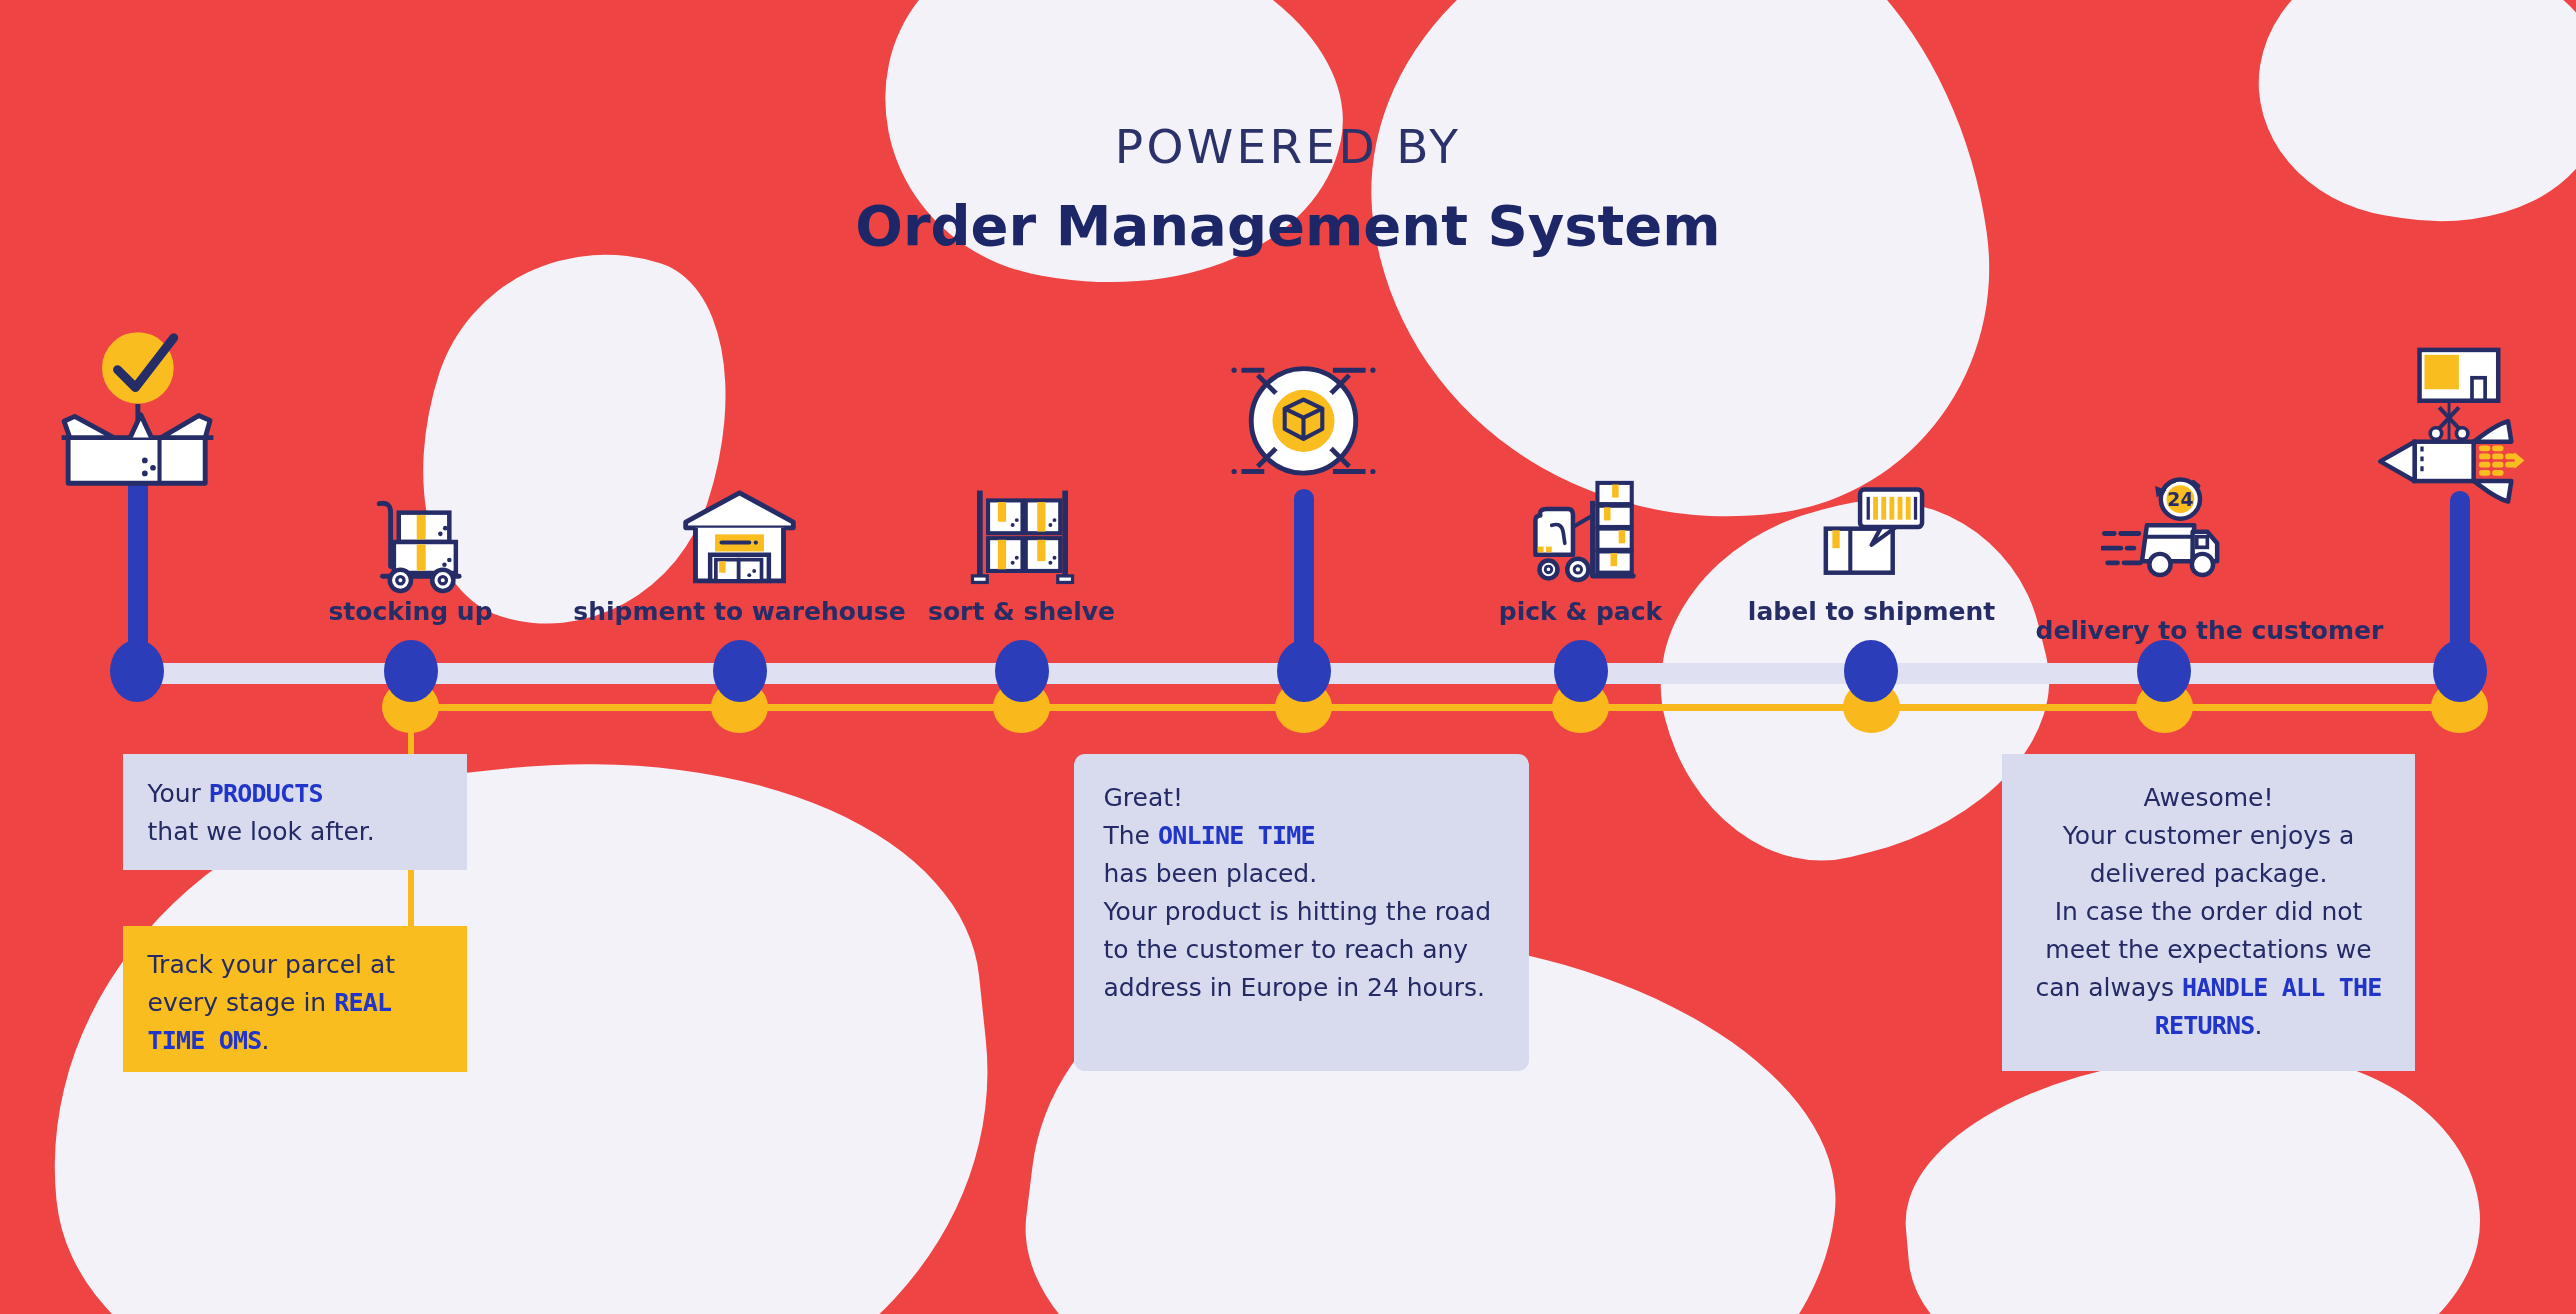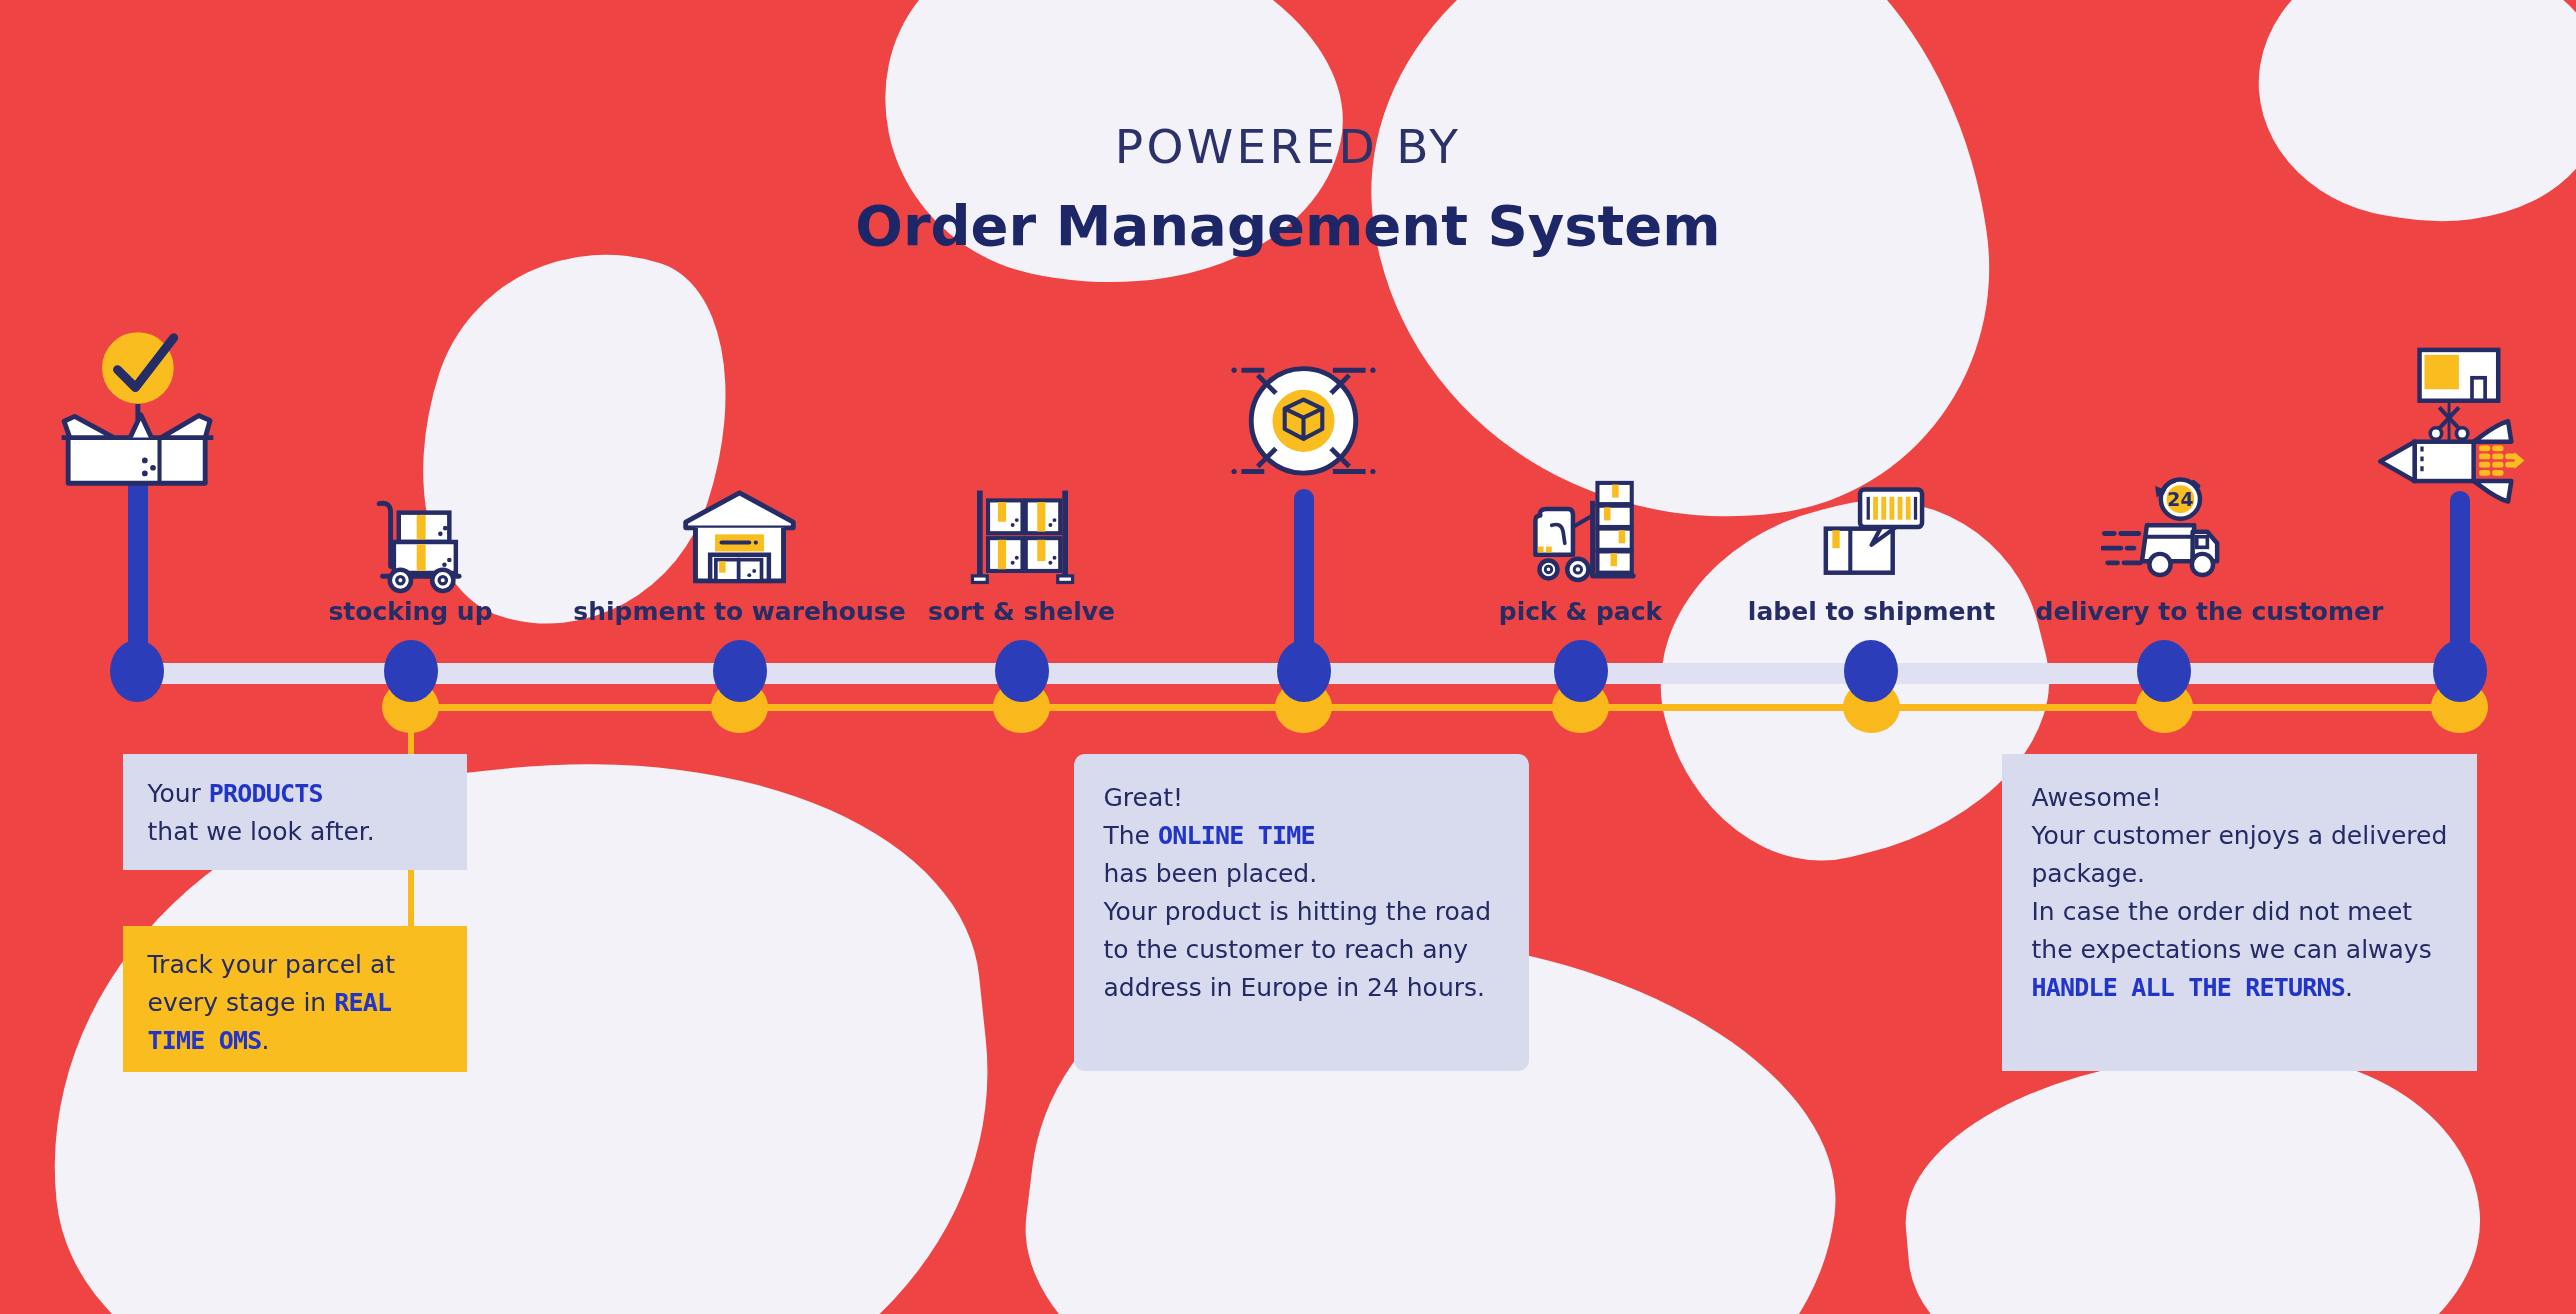"delivery to the customer" div.m-label { margin-top: none -> 19px }
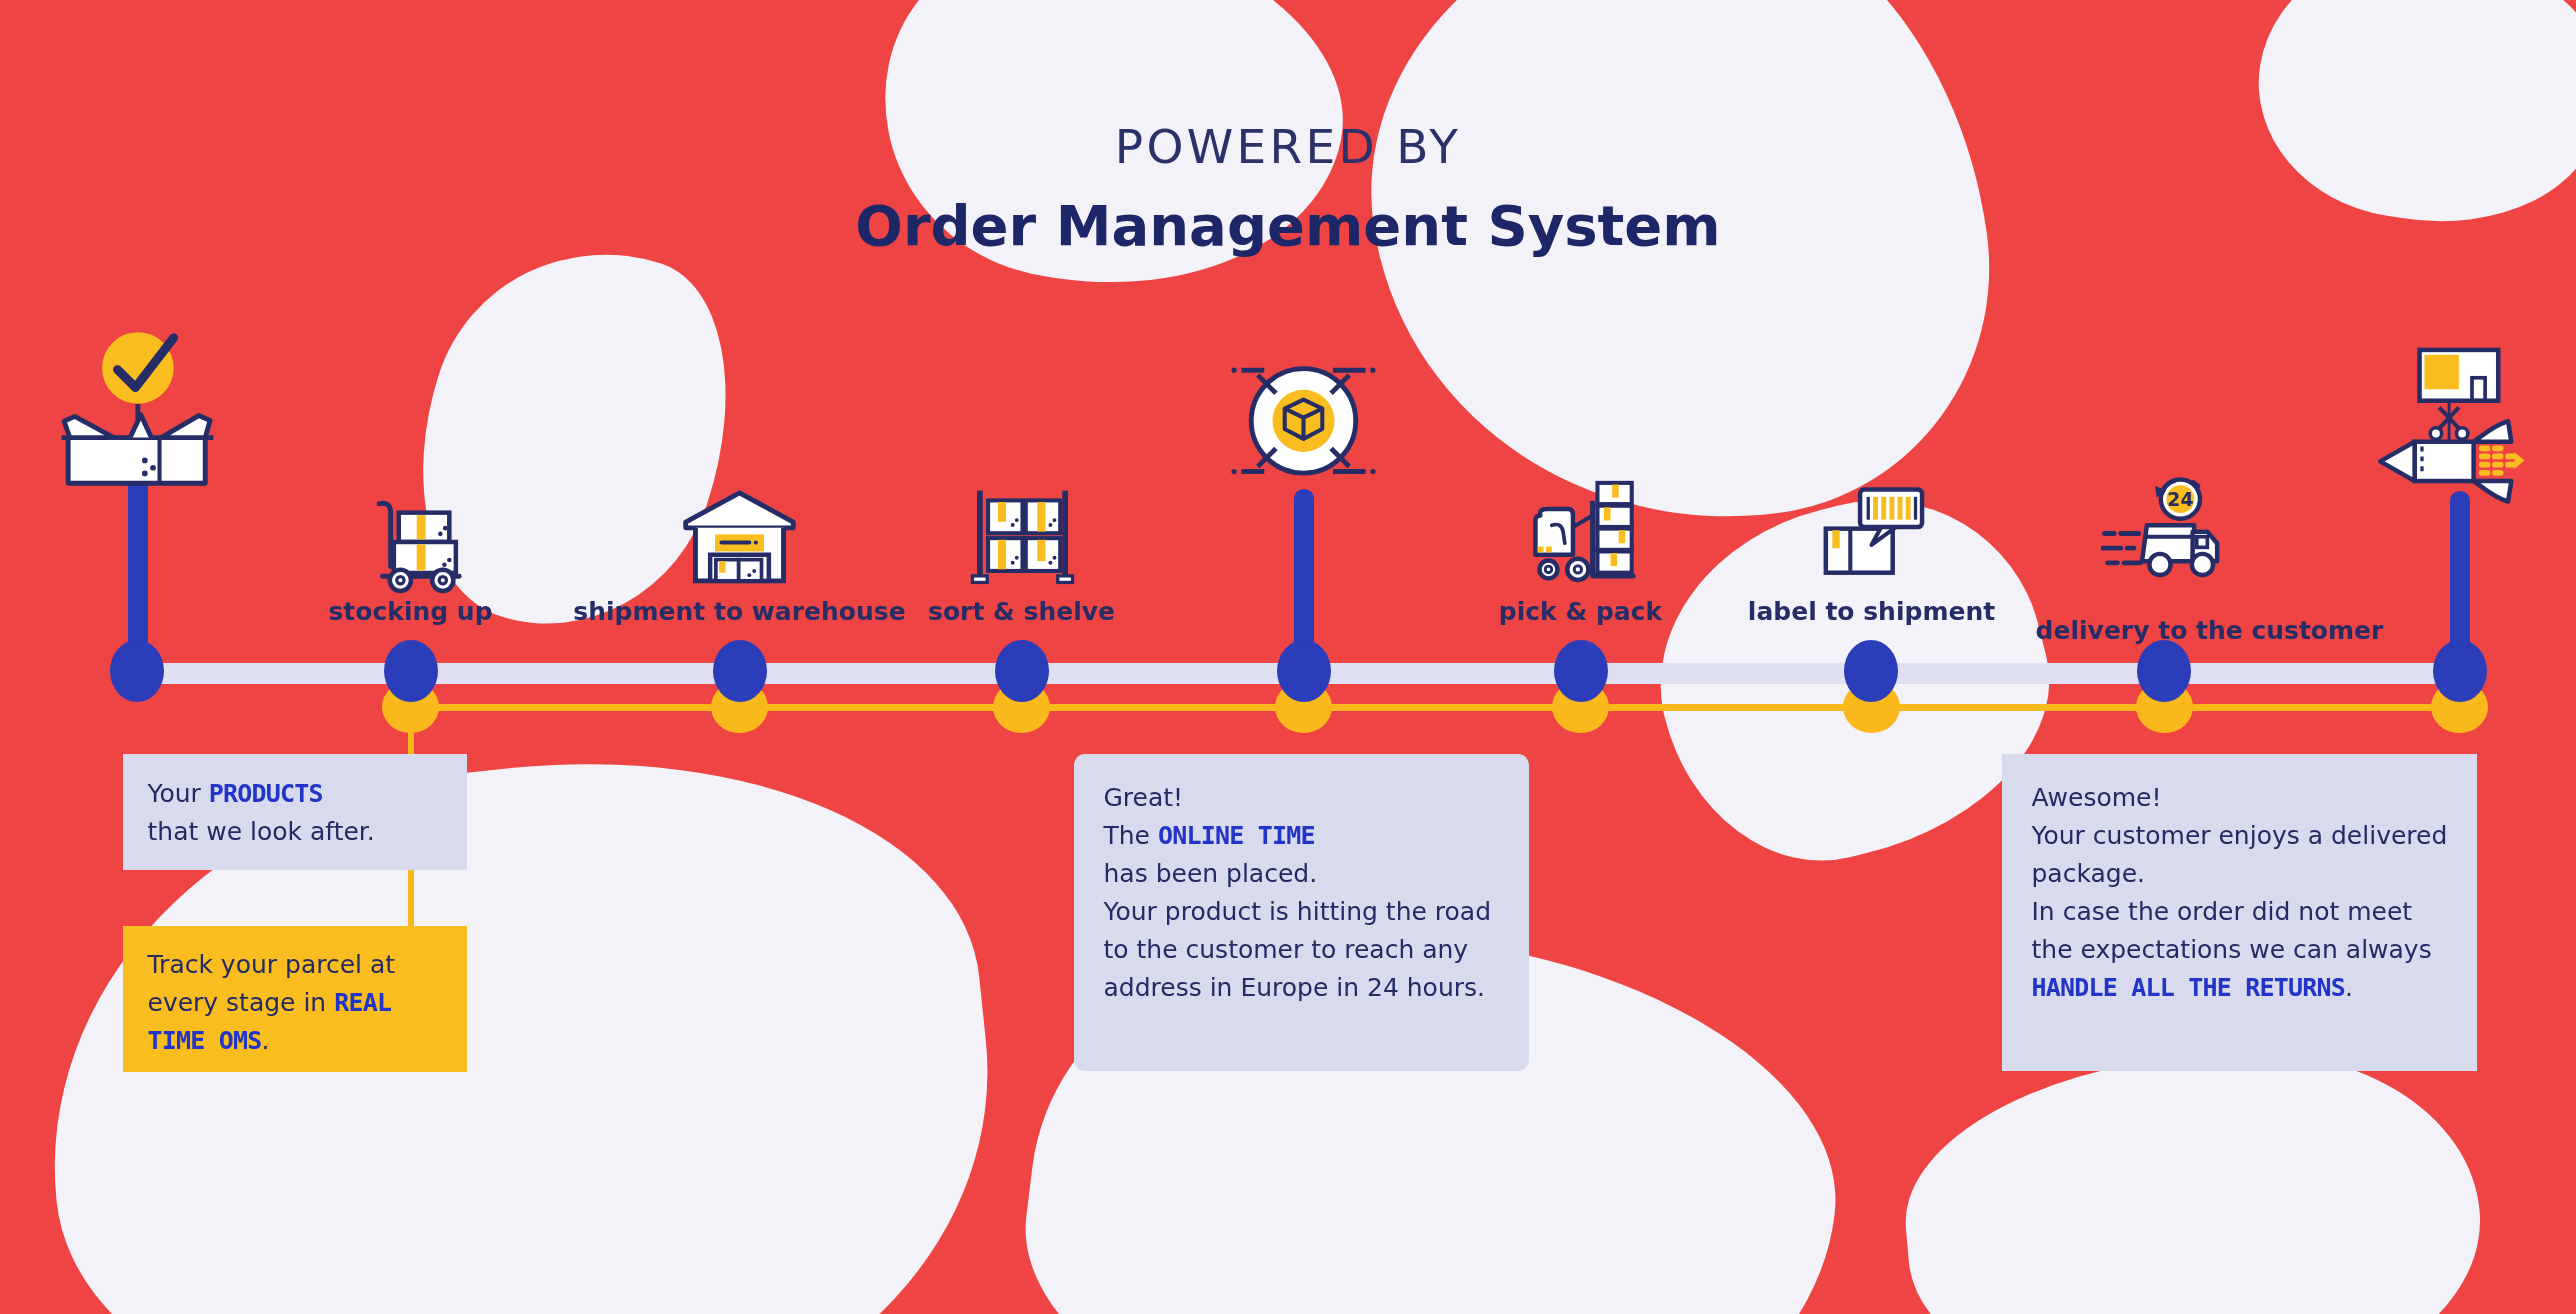"Awesome!" .co-delivery { text-align: none -> center; width: 475px -> 413px }
